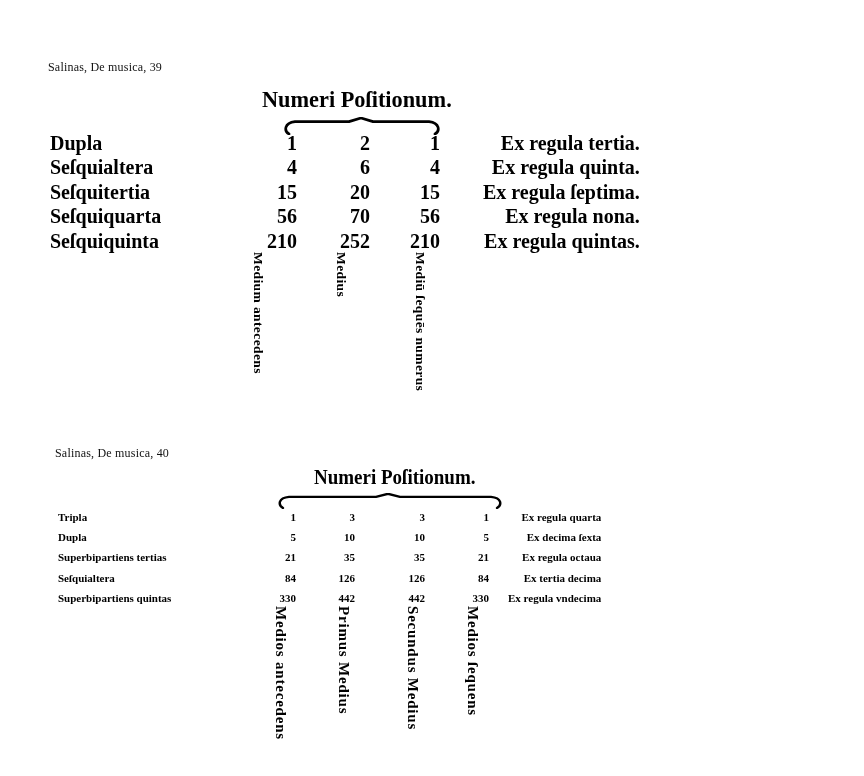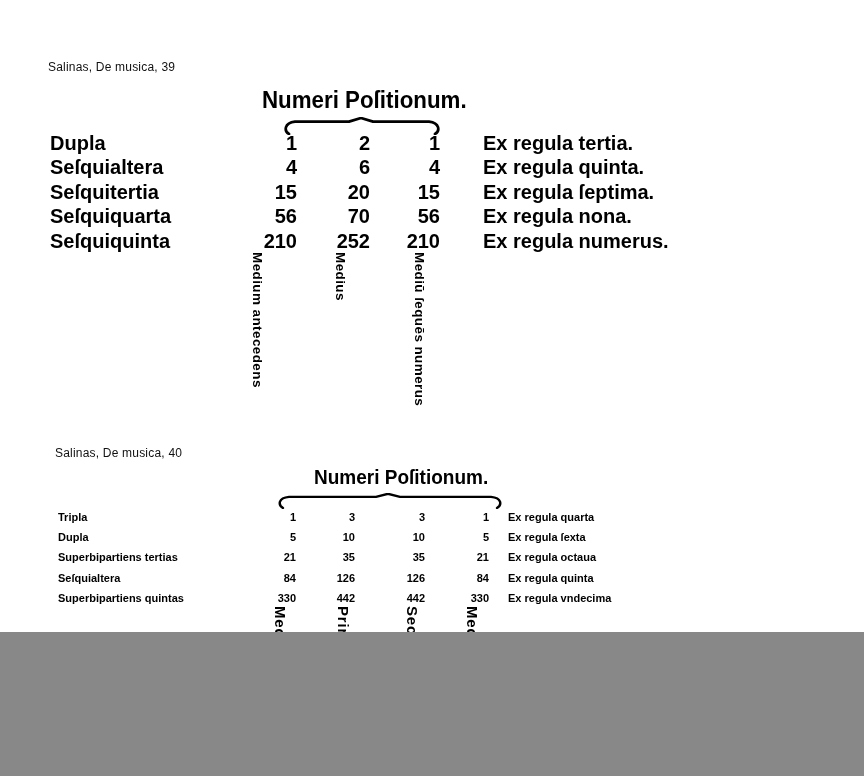"Salinas, De musica, 39" .sheet { font-family: Liberation Sans, sans-serif -> Liberation Serif, serif; height: 632px -> 776px }
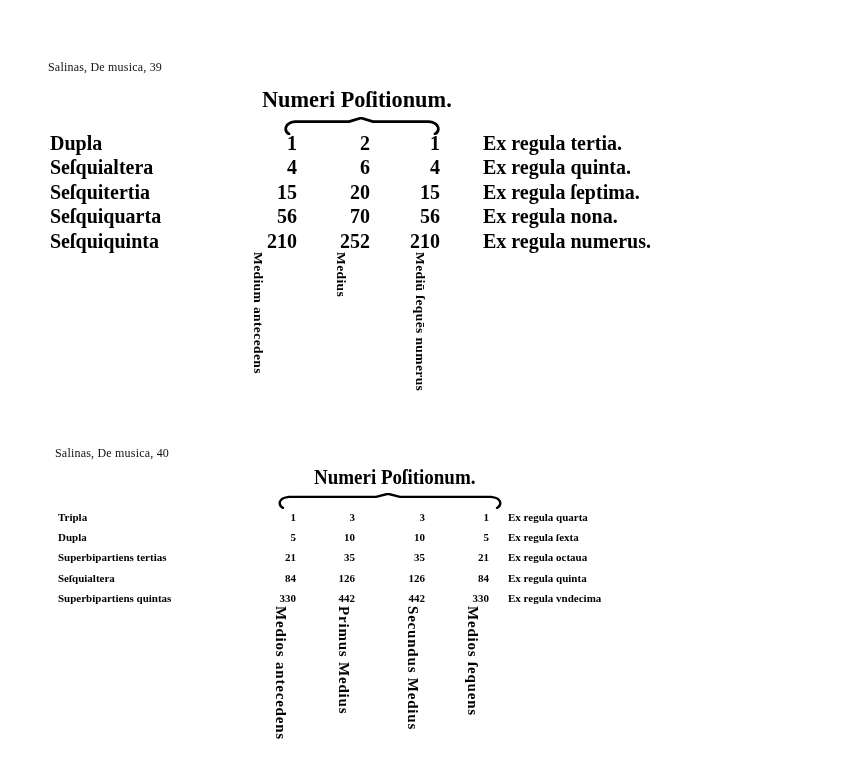"Ex regula tertia." .rule-cell { text-align: left -> right }
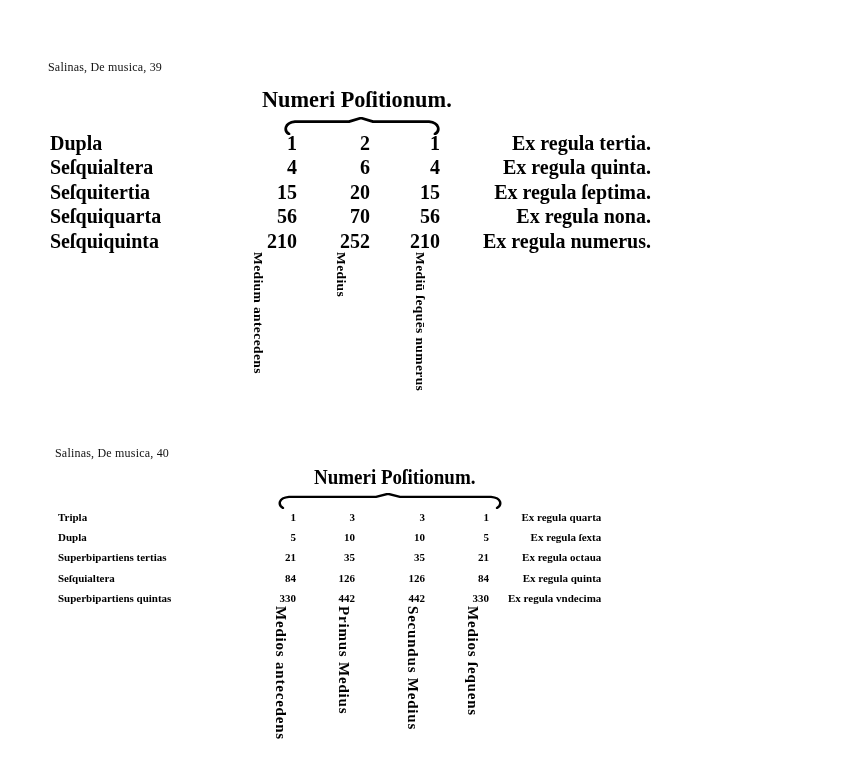"Ex regula numerus." div.cell { text: numerus -> quintas }
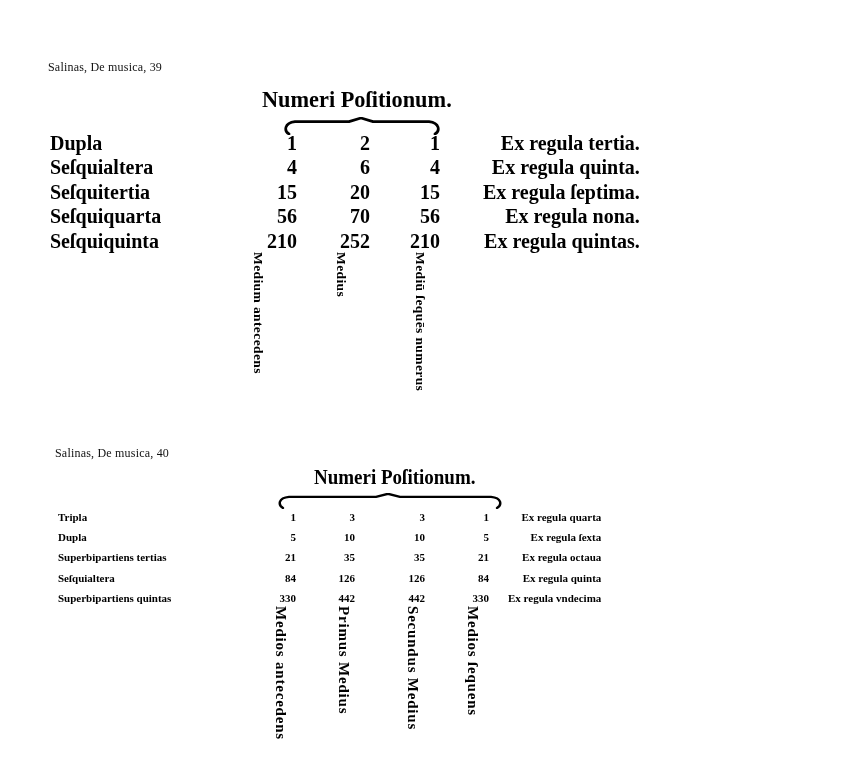"Ex regula ſexta" div.cell { text: regula -> decima }
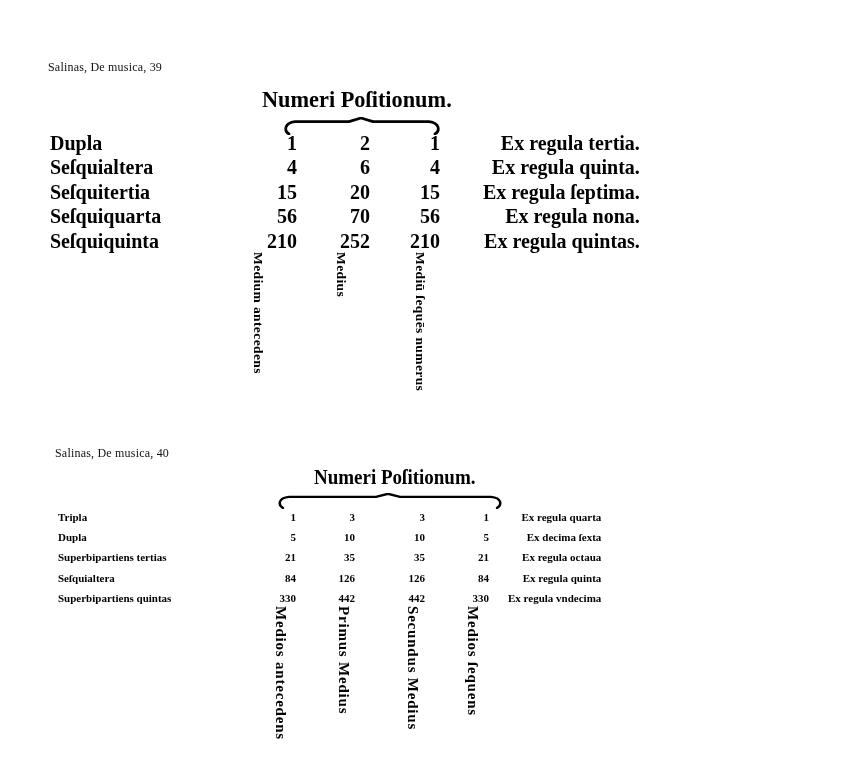"Ex regula quinta" div.cell { text: regula quinta -> tertia decima }
